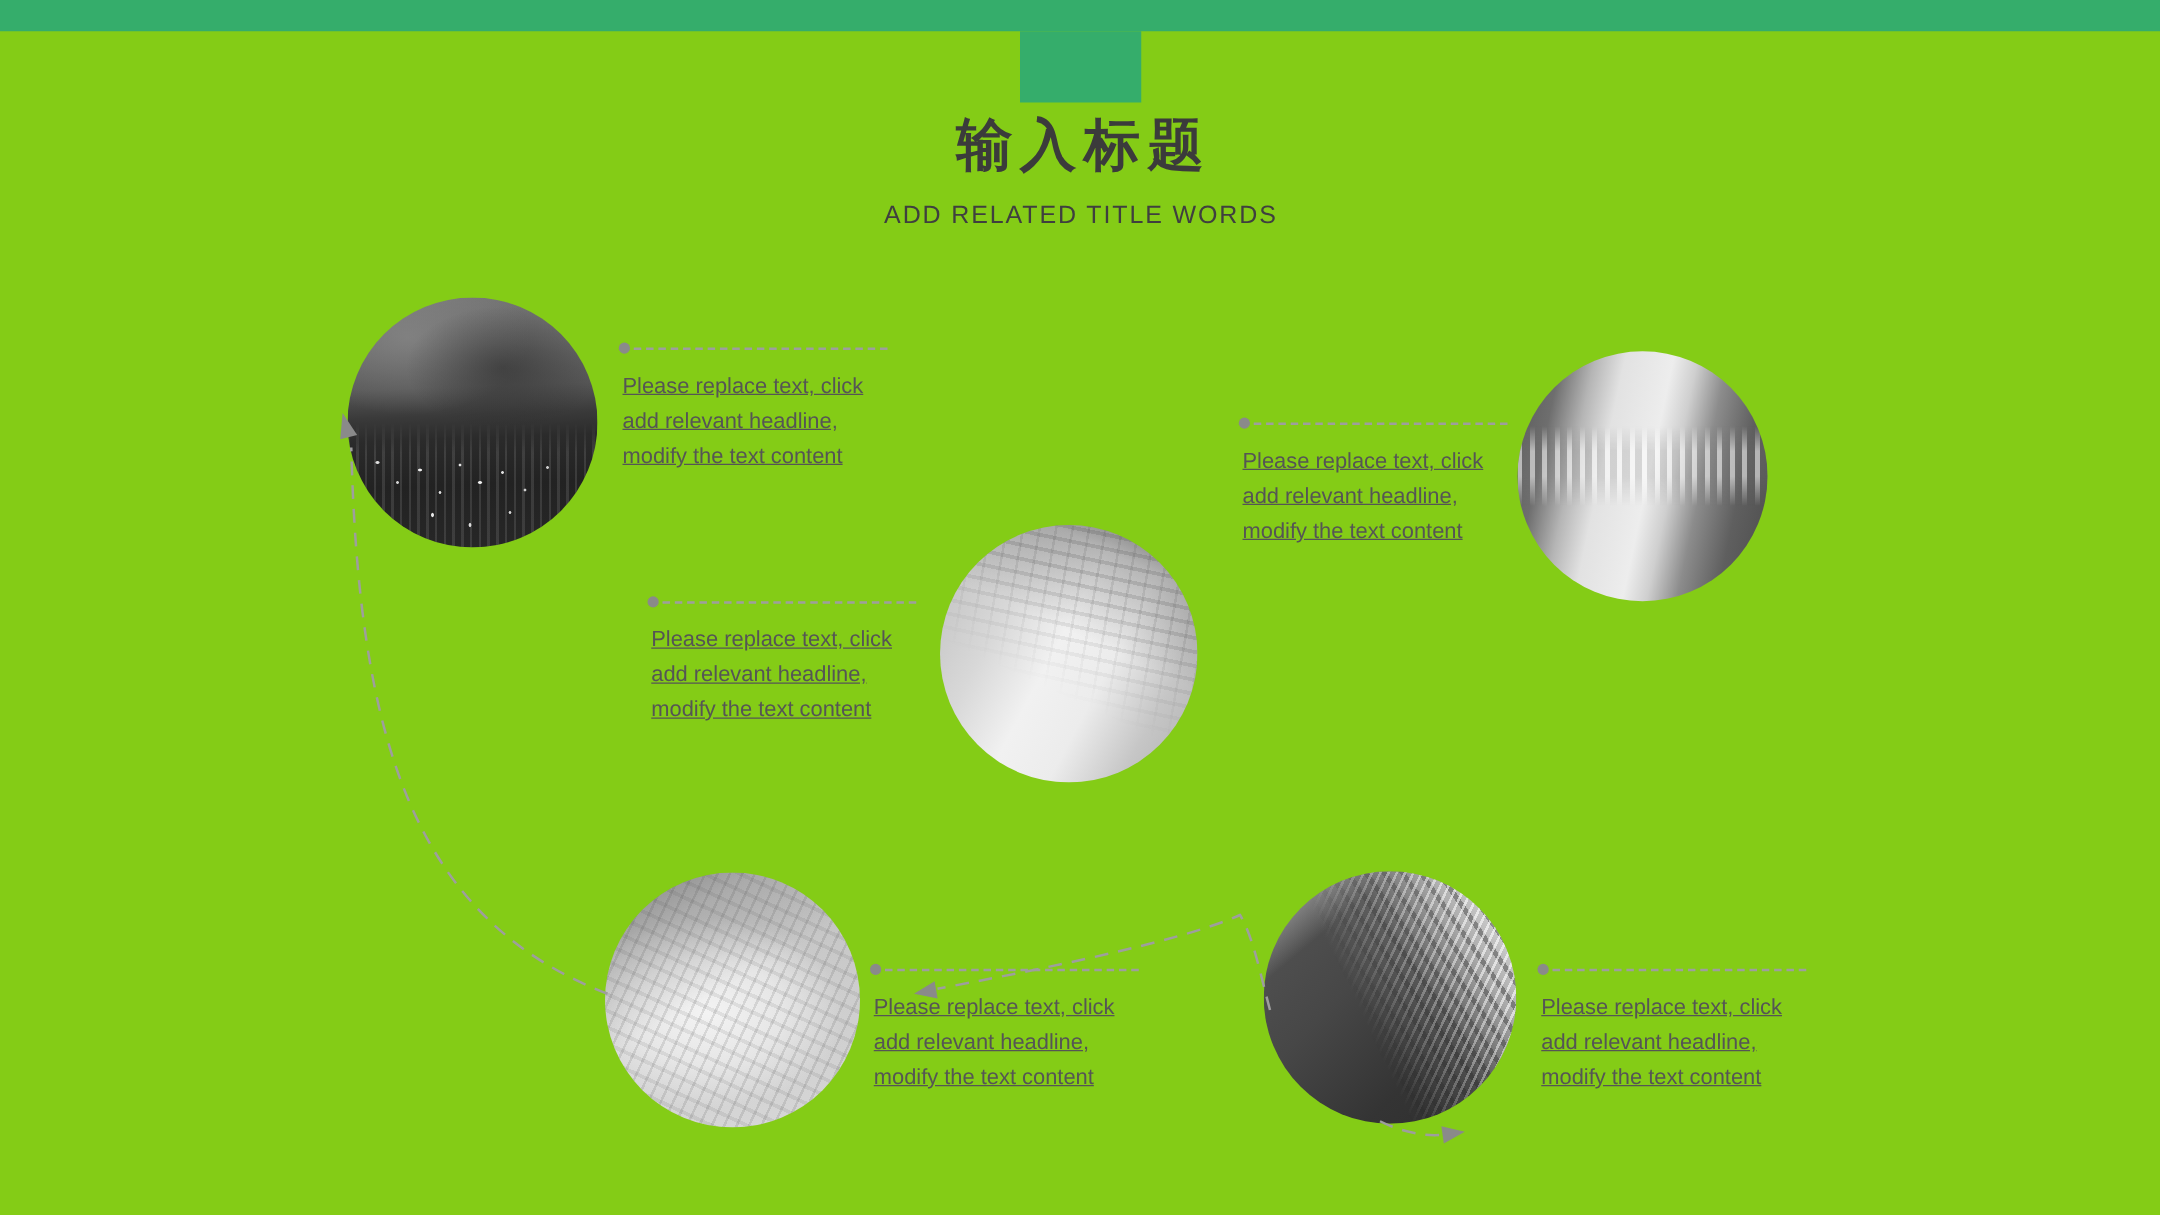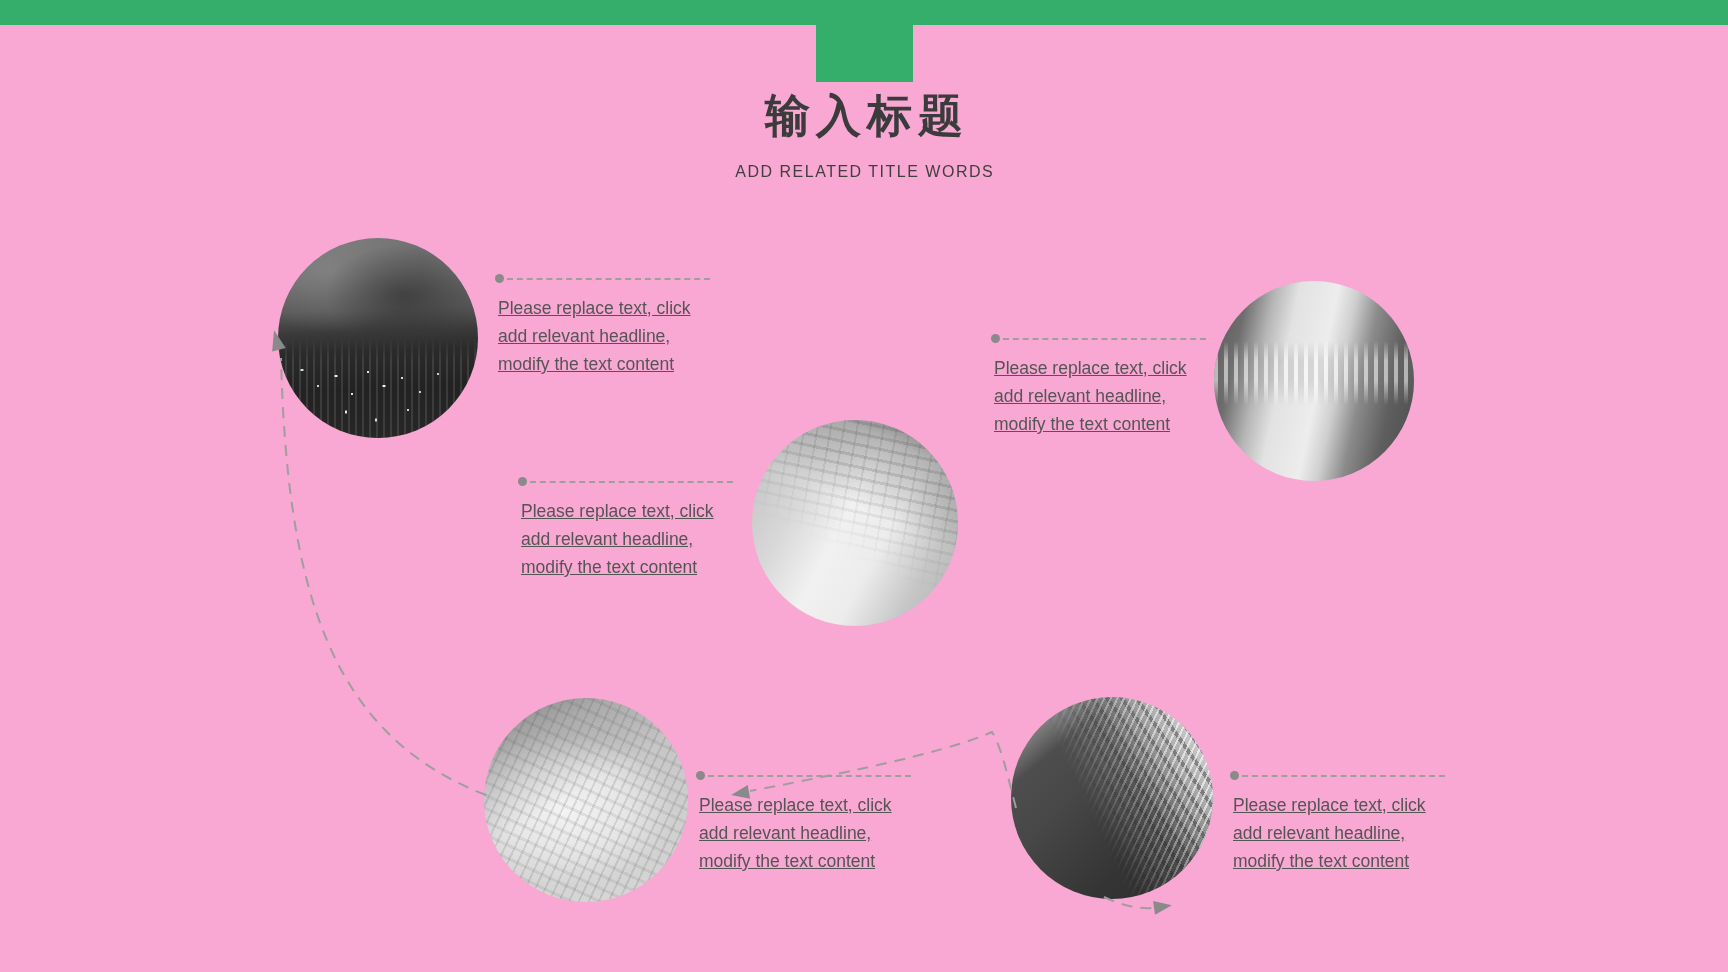"输入标题" .slide { background: #f9a8d4 -> #84cc16 }
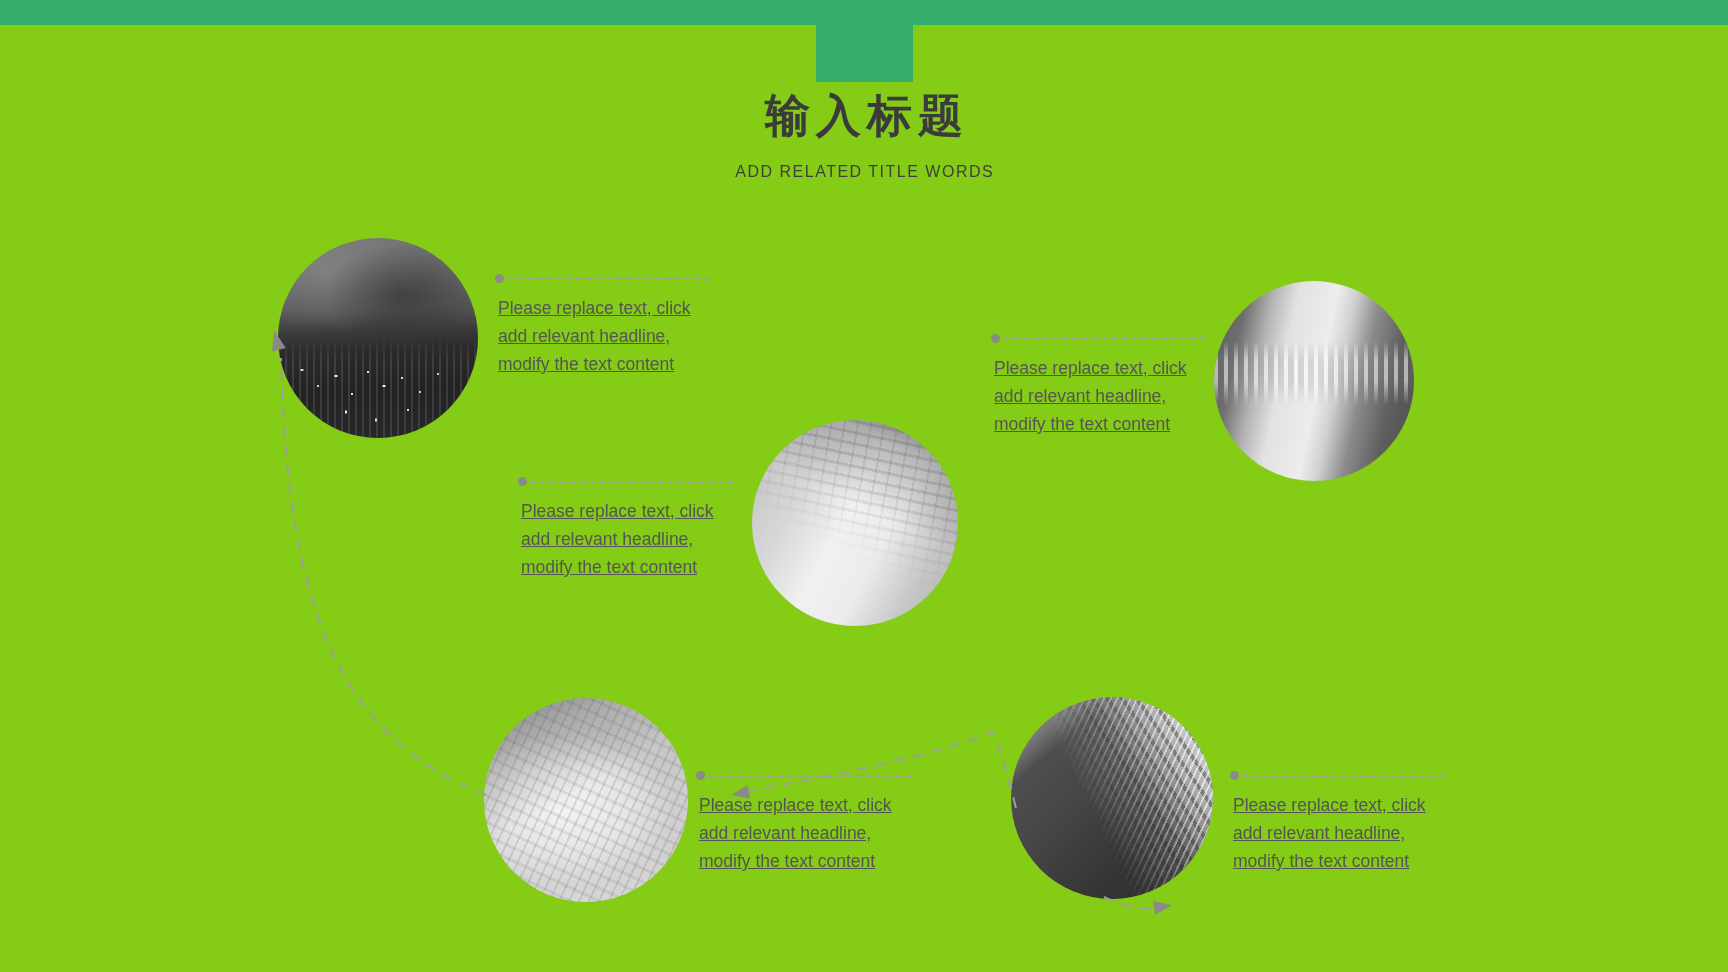"ADD RELATED TITLE WORDS" .subtitle { font-size: 16px -> 20px }
